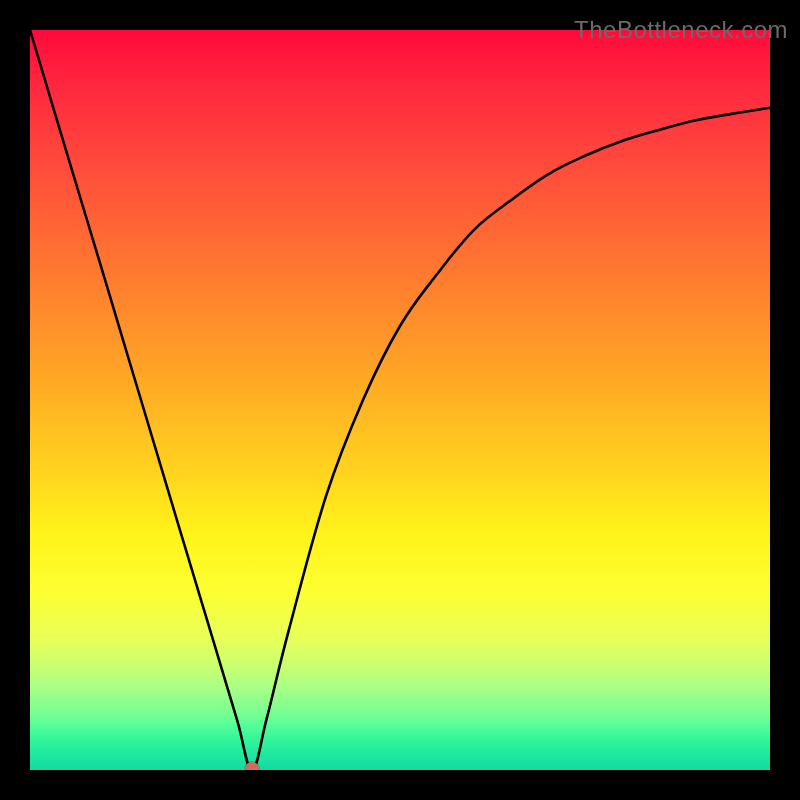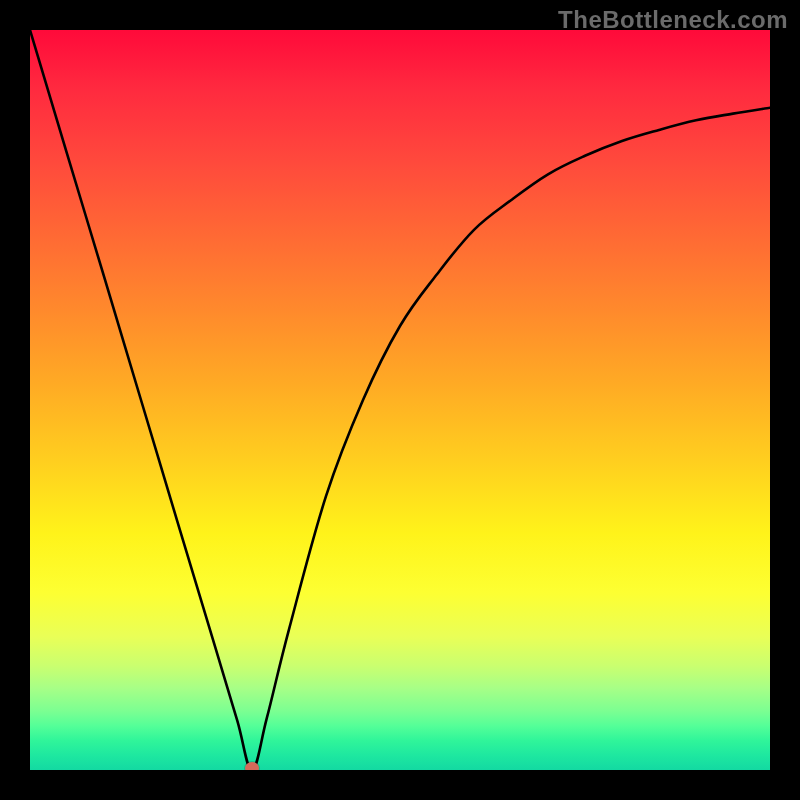"TheBottleneck.com" .watermark { font-weight: 700 -> 400; top: 6px -> 16px }
